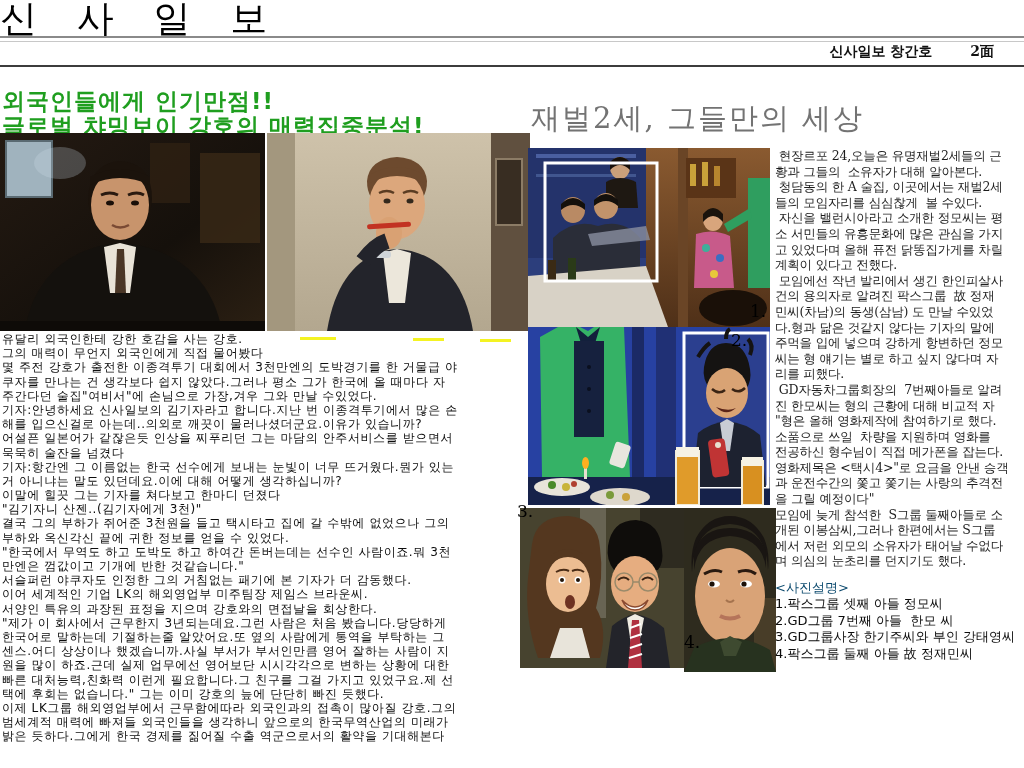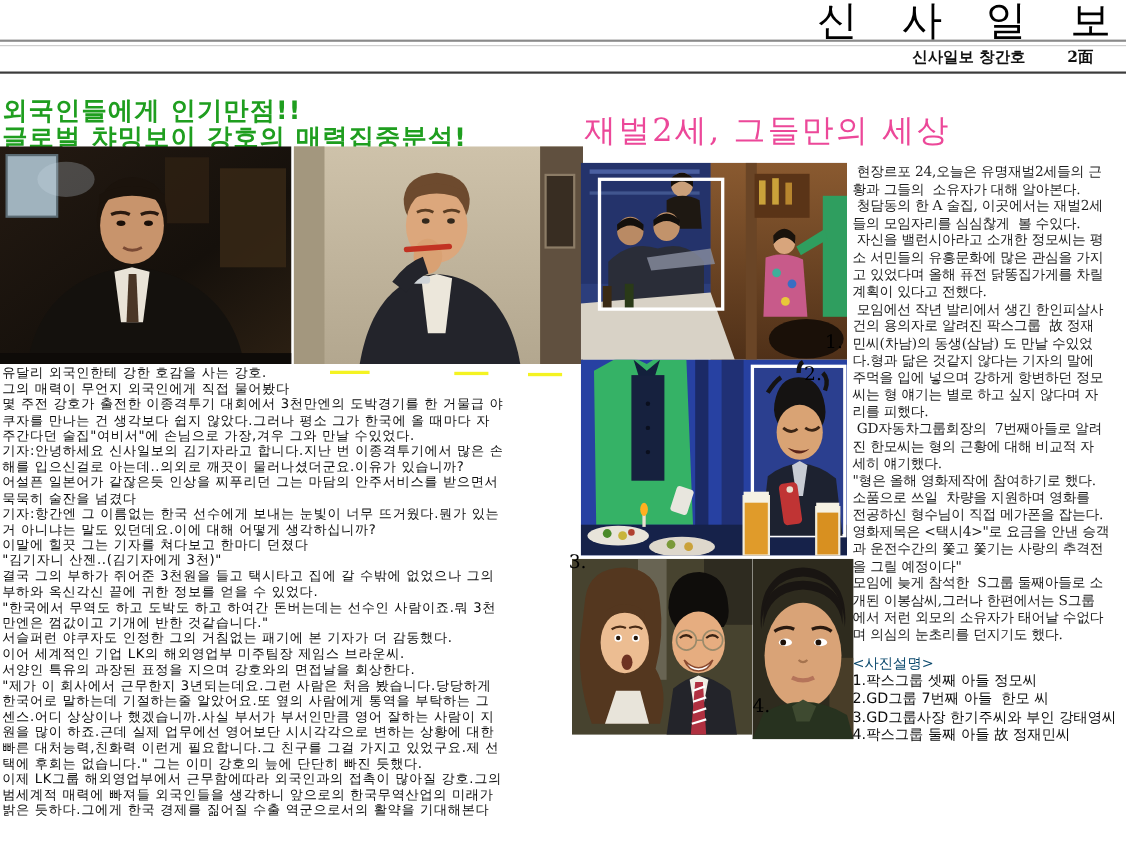"신 사 일 보" .masthead { text-align: right -> left }
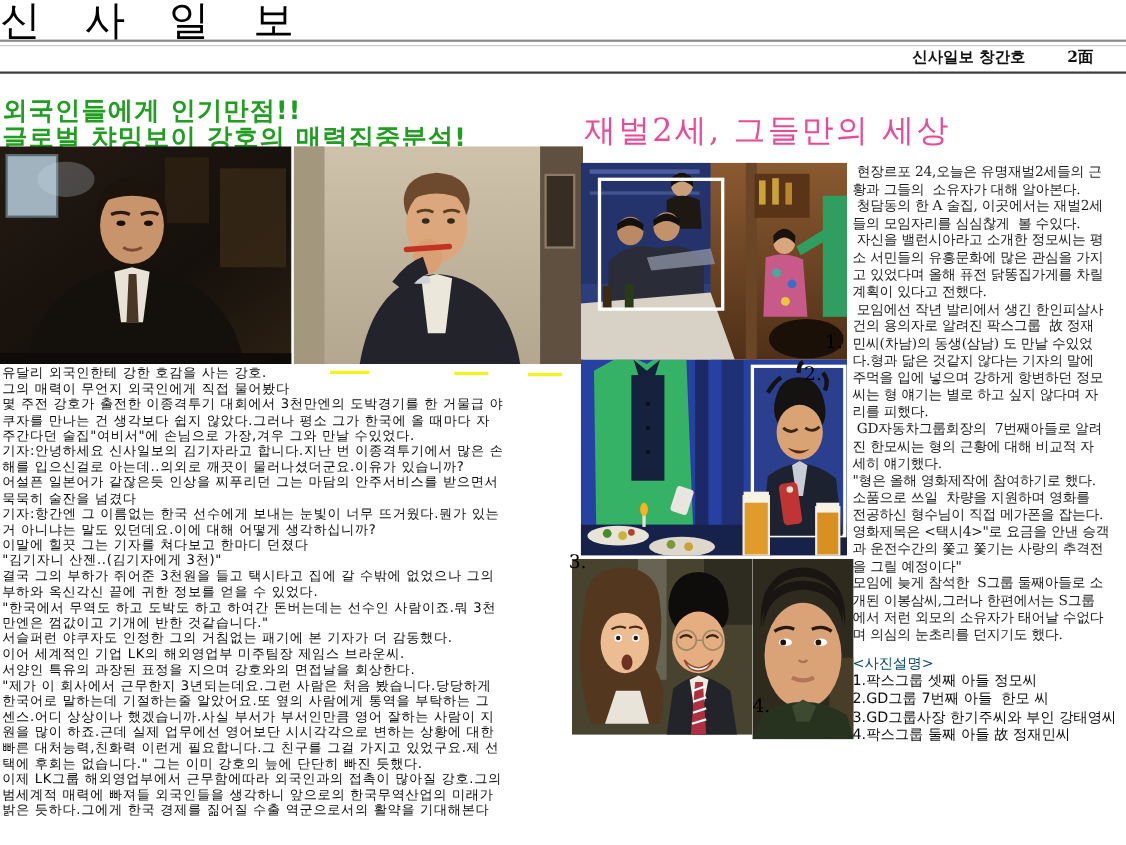"재벌2세, 그들만의 세상" .red-headline { color: #ec4899 -> #737373 }
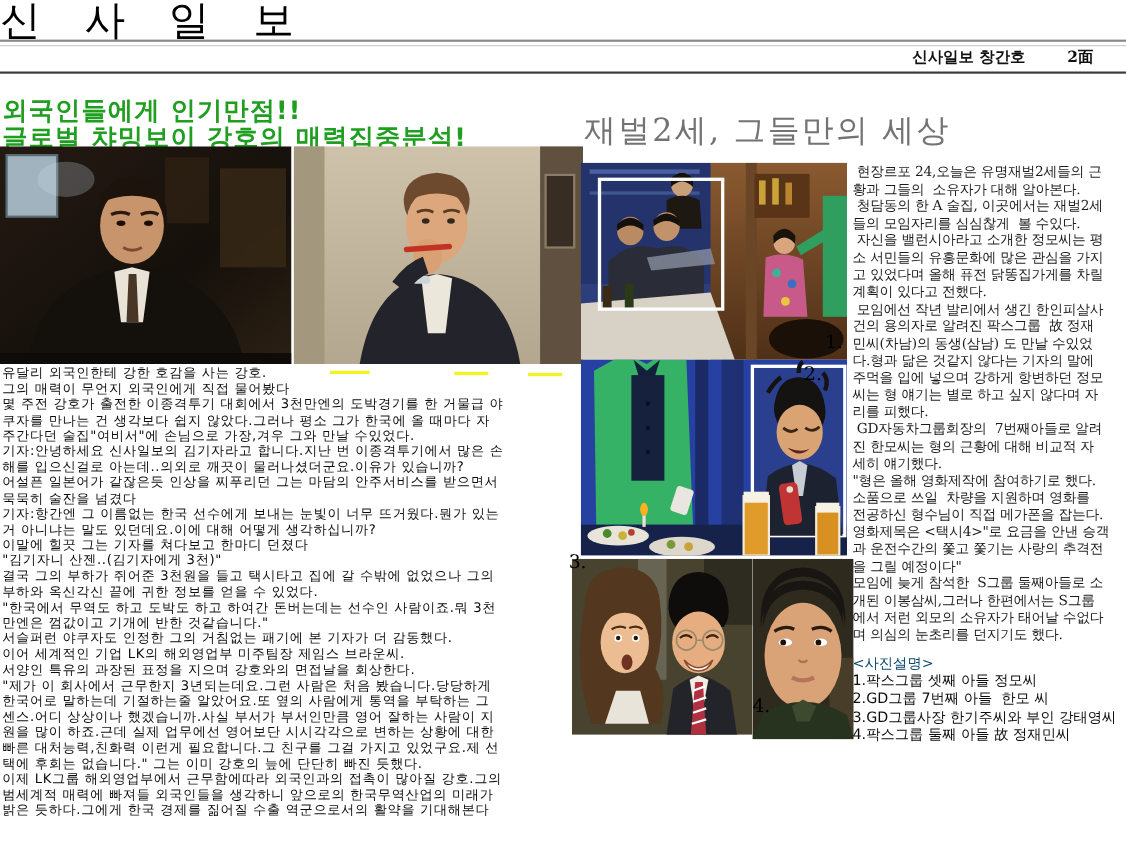"세히 얘기했다." div.right-line { html: <div>세히 얘기했다.</div> -> none }
